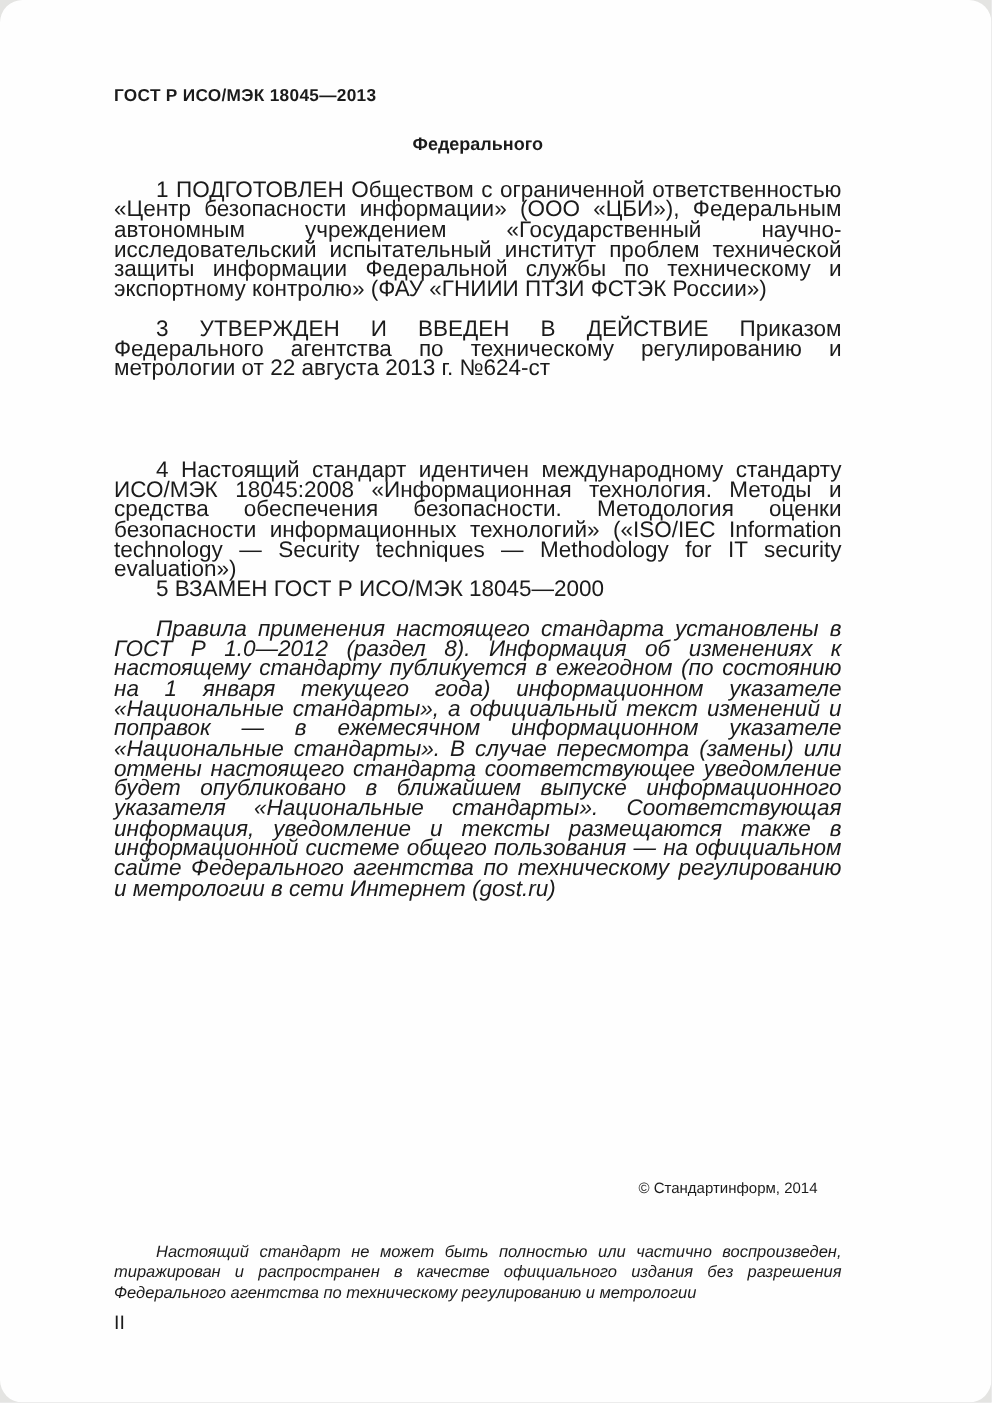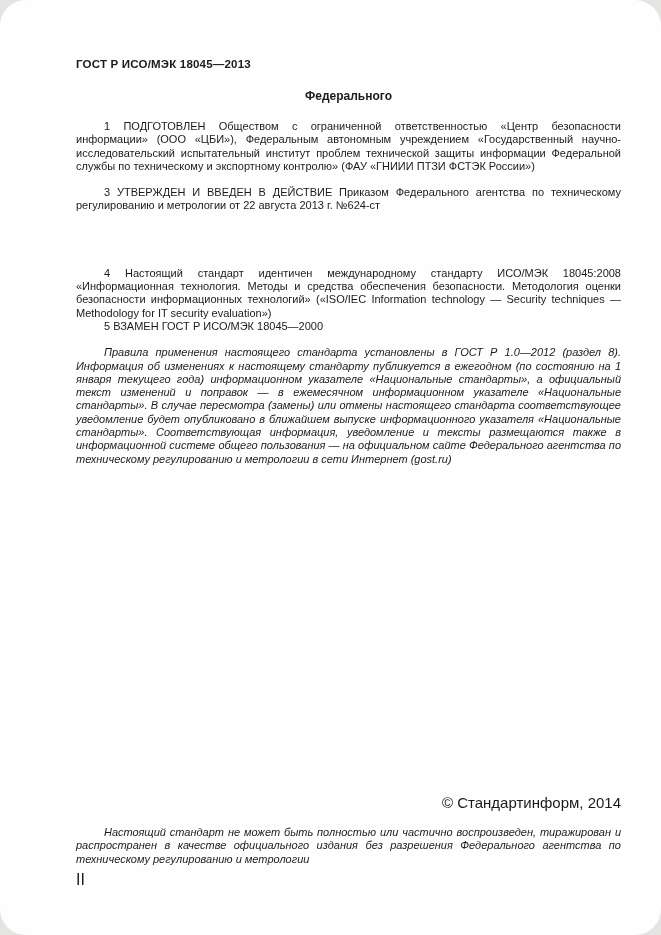"ГОСТ Р ИСО/МЭК 18045—2013" .page { border-radius: 26px -> 15px; padding: 58px 40px 46px 76px -> 58px 100px 46px 76px }
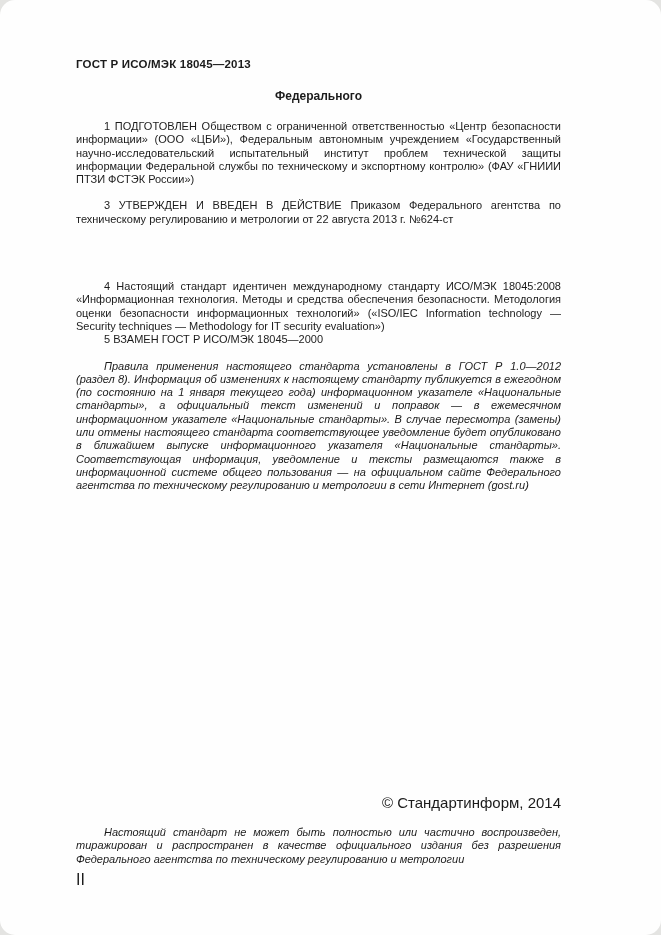"1 ПОДГОТОВЛЕН Обществом с ограниченной" .para { font-size: 11px -> 15px }
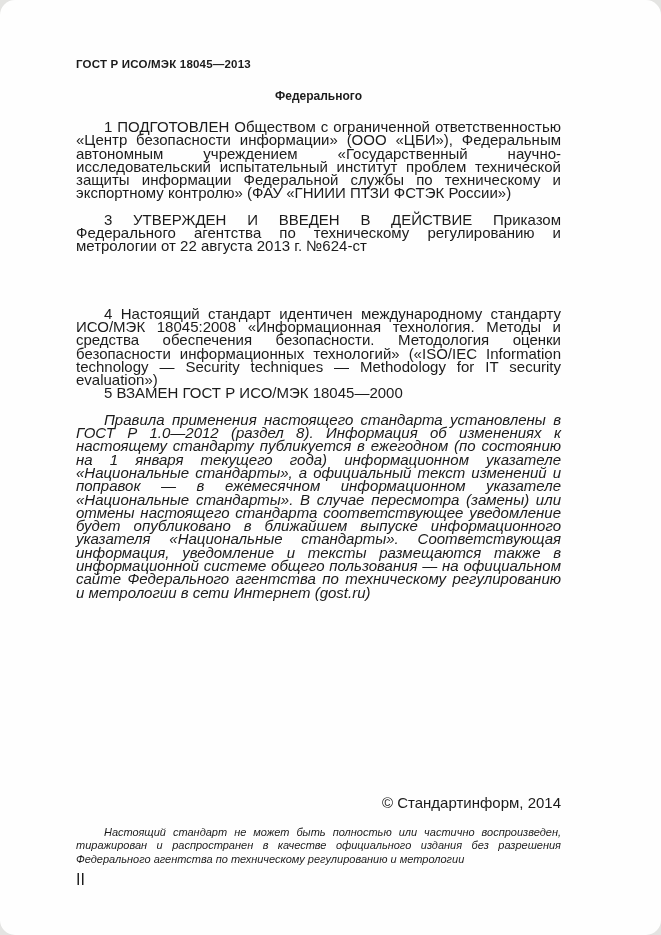"© Стандартинформ, 2014" .copyright { font-size: 15px -> 10px; margin: 0 -> 16px }
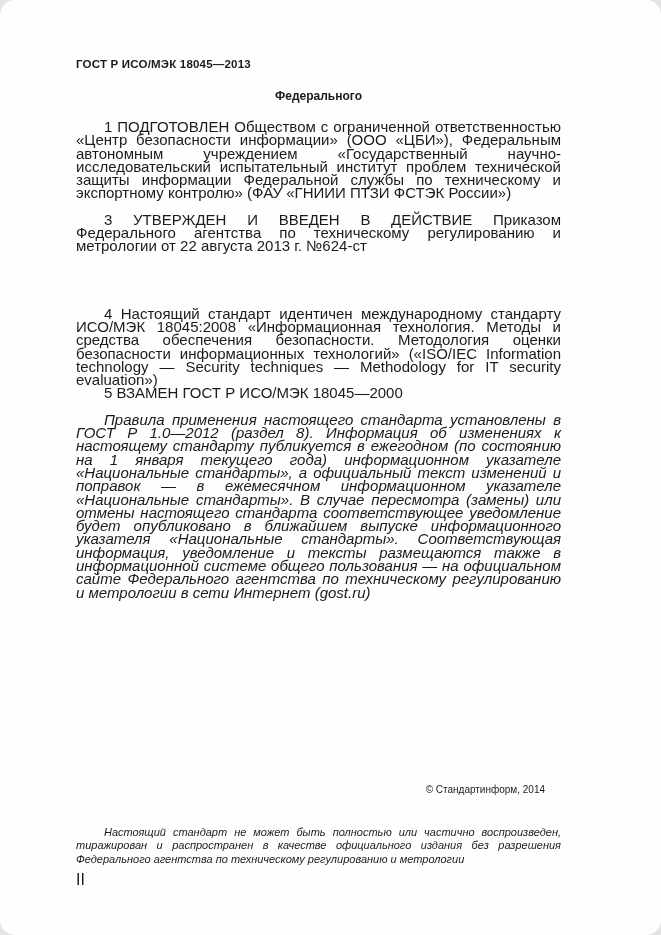"II" .page-number { font-size: 16px -> 13px }
